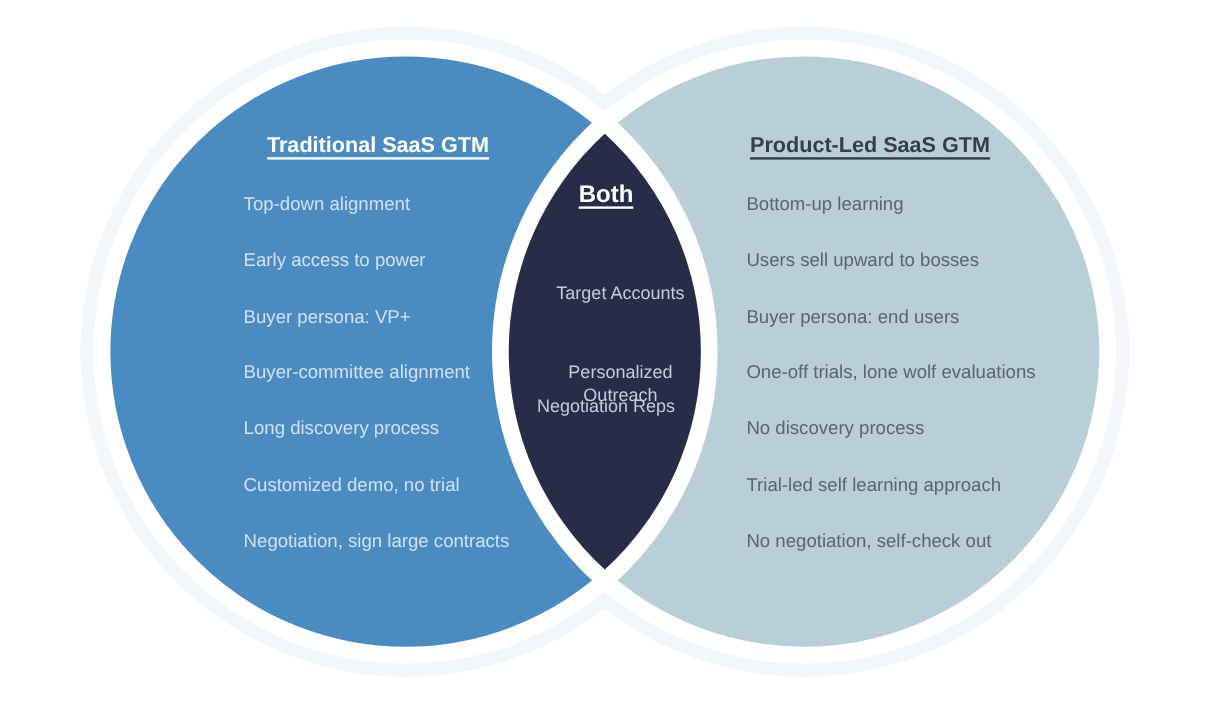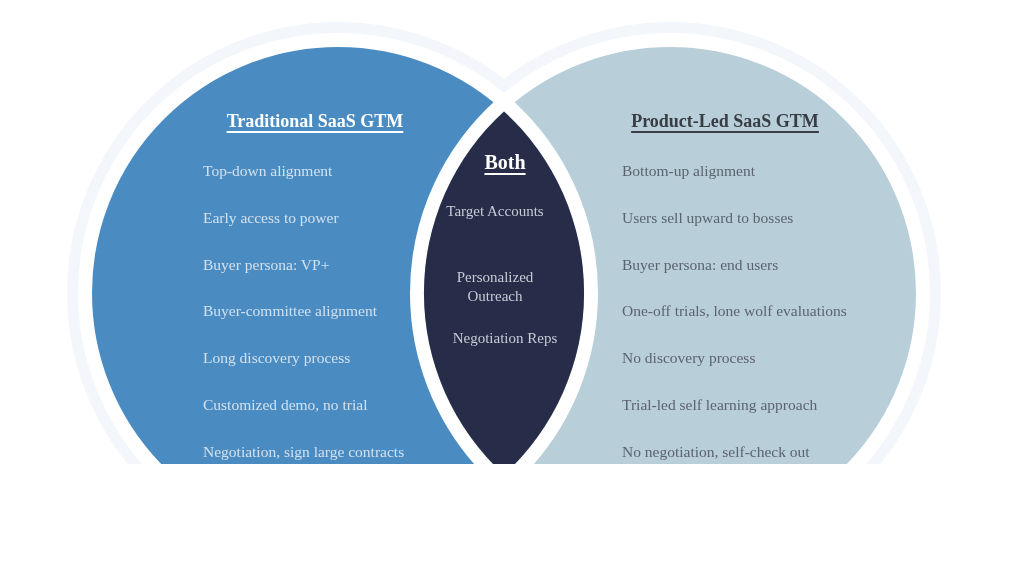"Traditional SaaS GTM" .stage { font-family: Liberation Serif, serif -> Liberation Sans, sans-serif; height: 464px -> 588px }
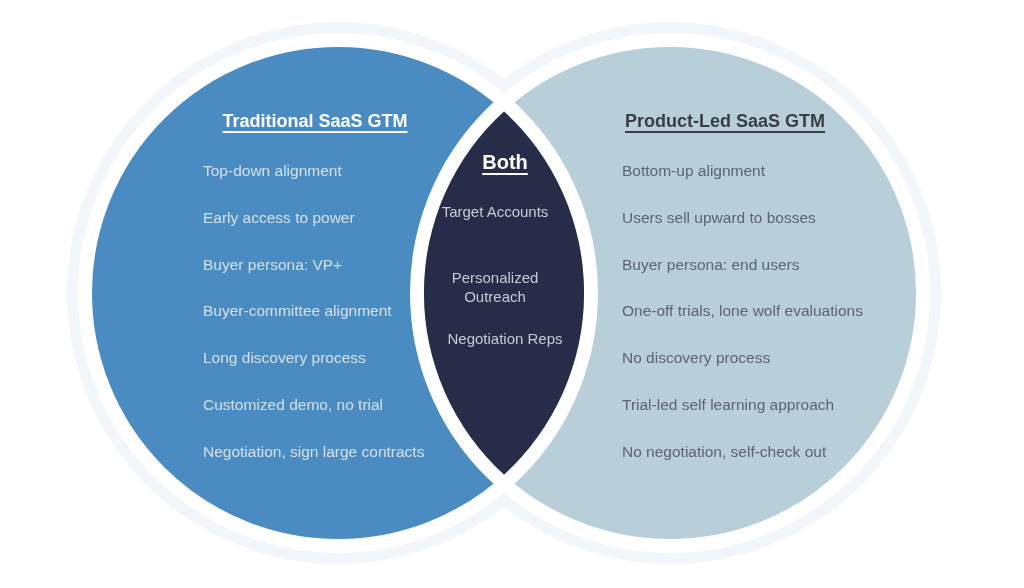"Bottom-up alignment" p.txt { text: alignment -> learning }
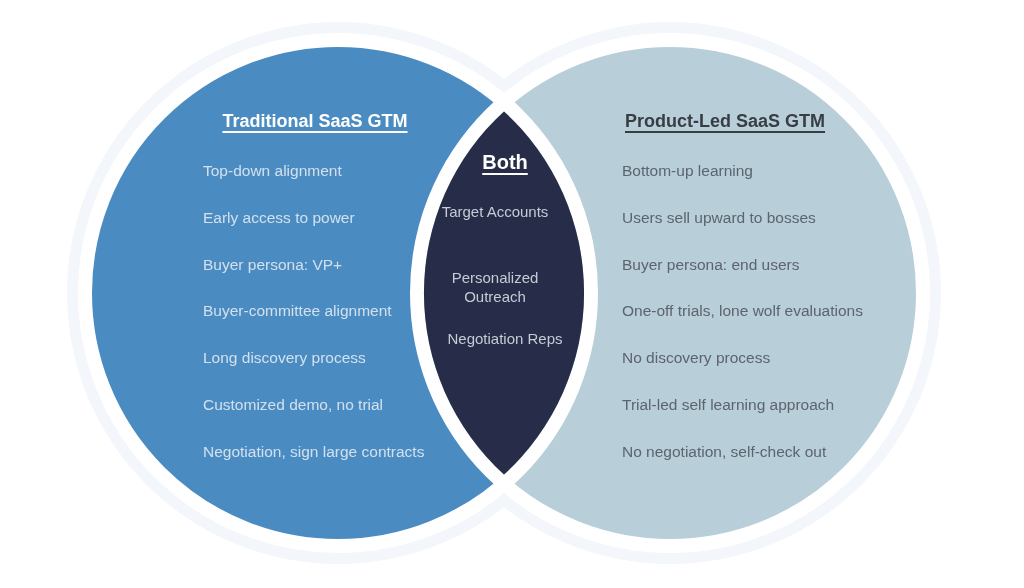"Target Accounts" .narrow { left: 440px -> 462px; margin-top: none -> 33px }
